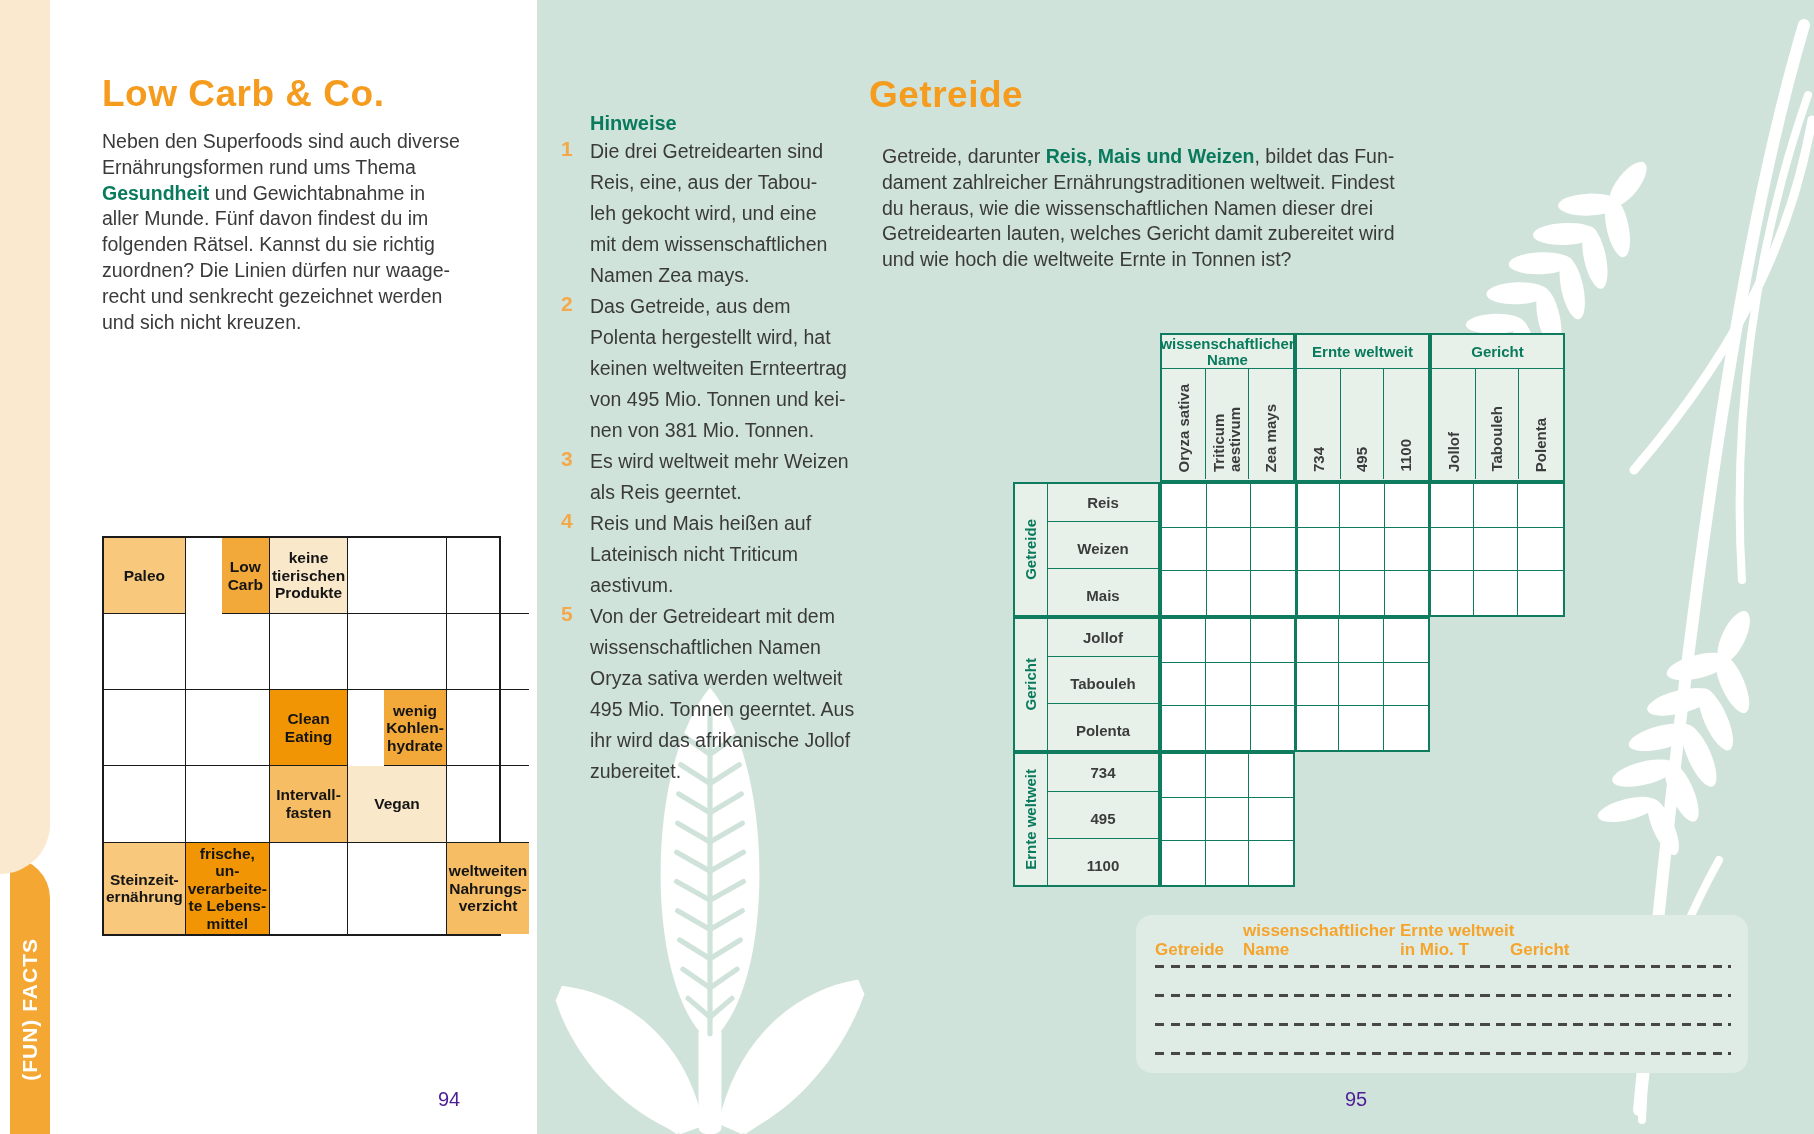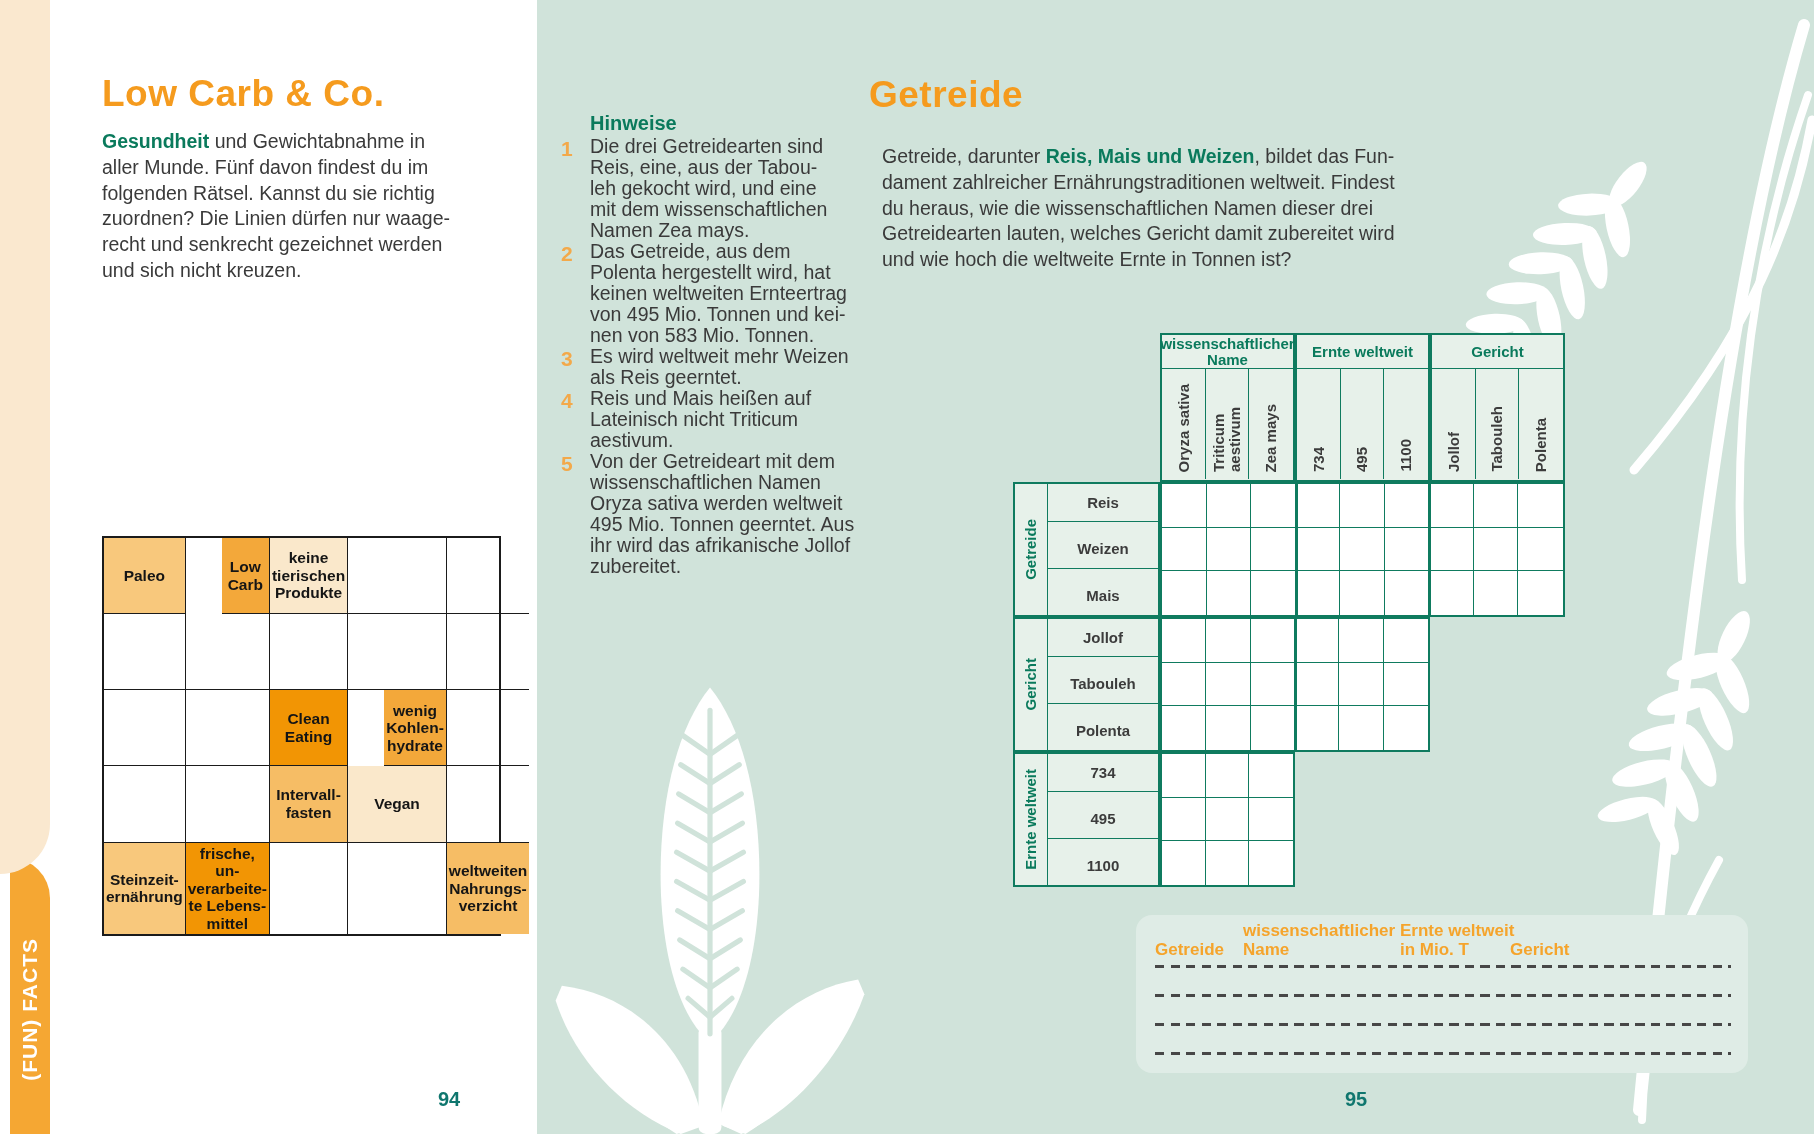"Neben den Superfoods sind auch" span { html: none -> <span>Neben den Superfoods sind auch diverse Ernährungsformen rund ums Thema </span> }
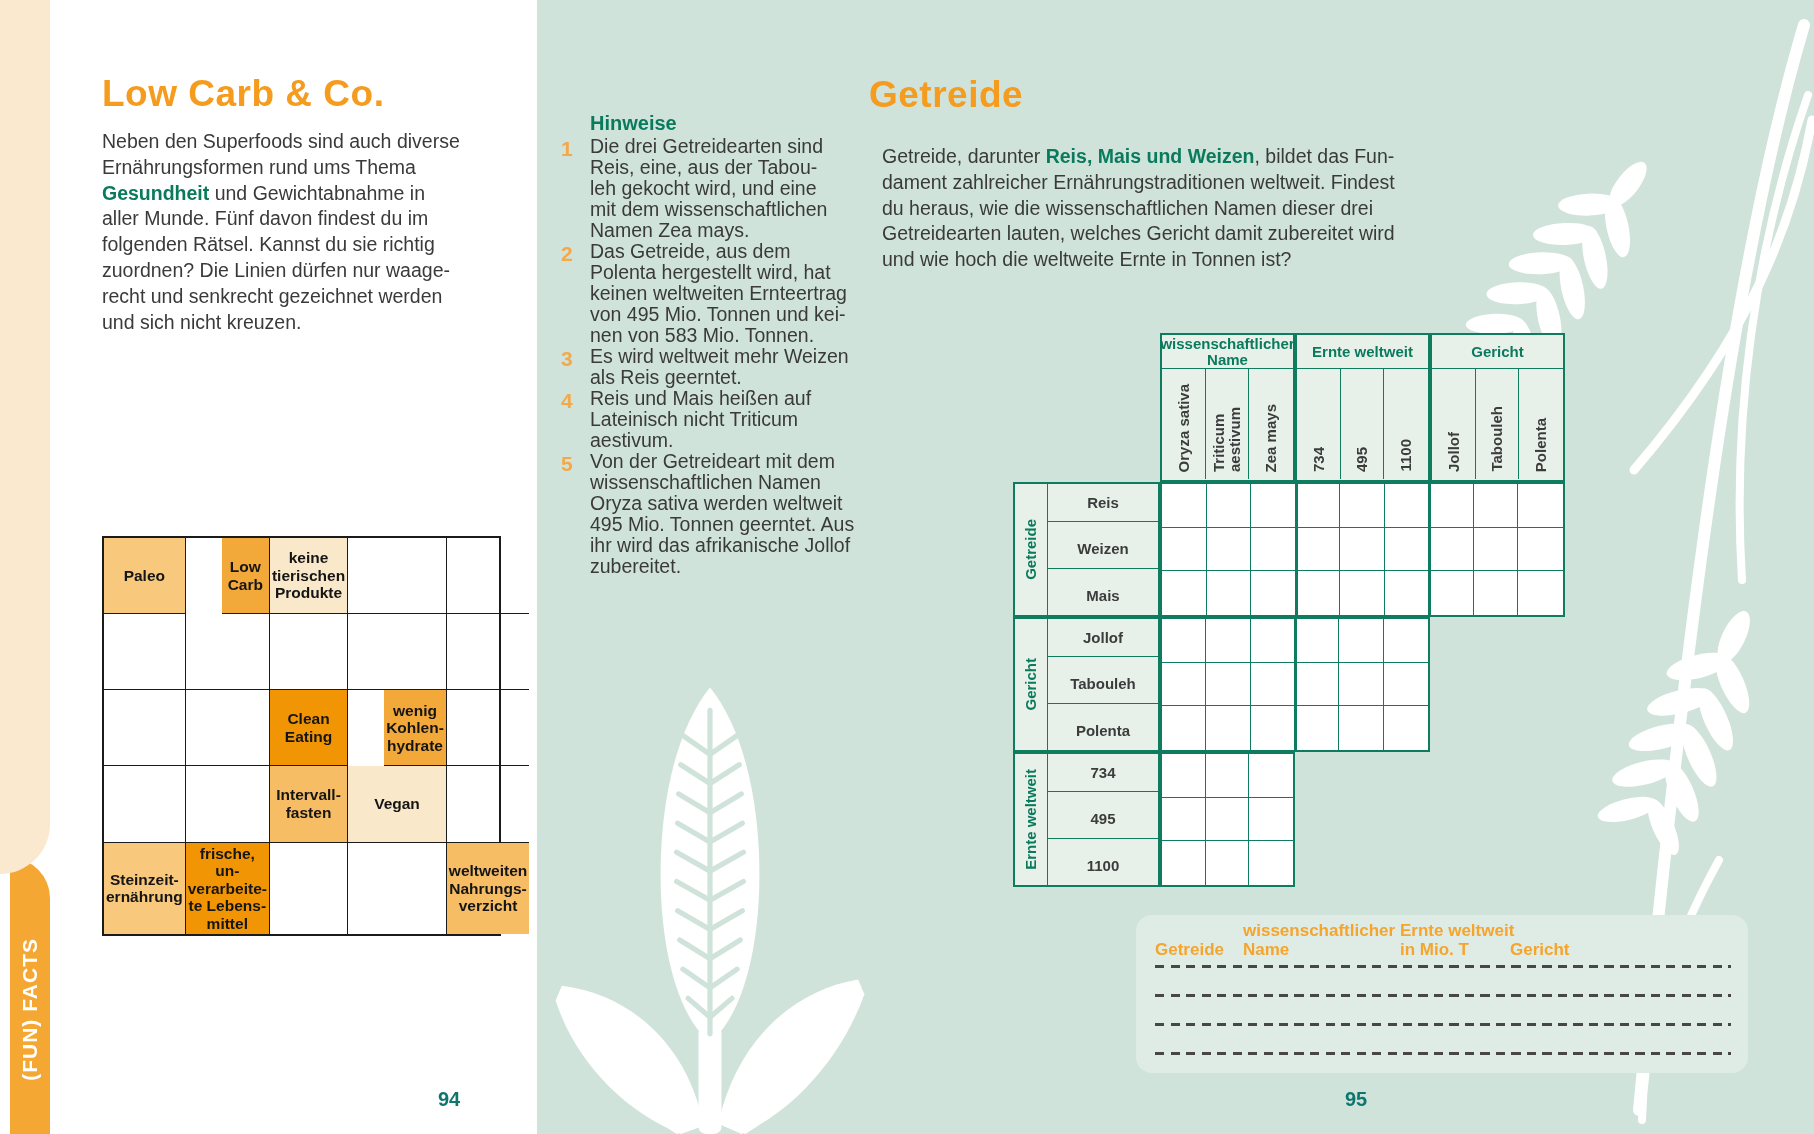"Die drei Getreidearten sind" .hint .txt { line-height: 21px -> 31px }
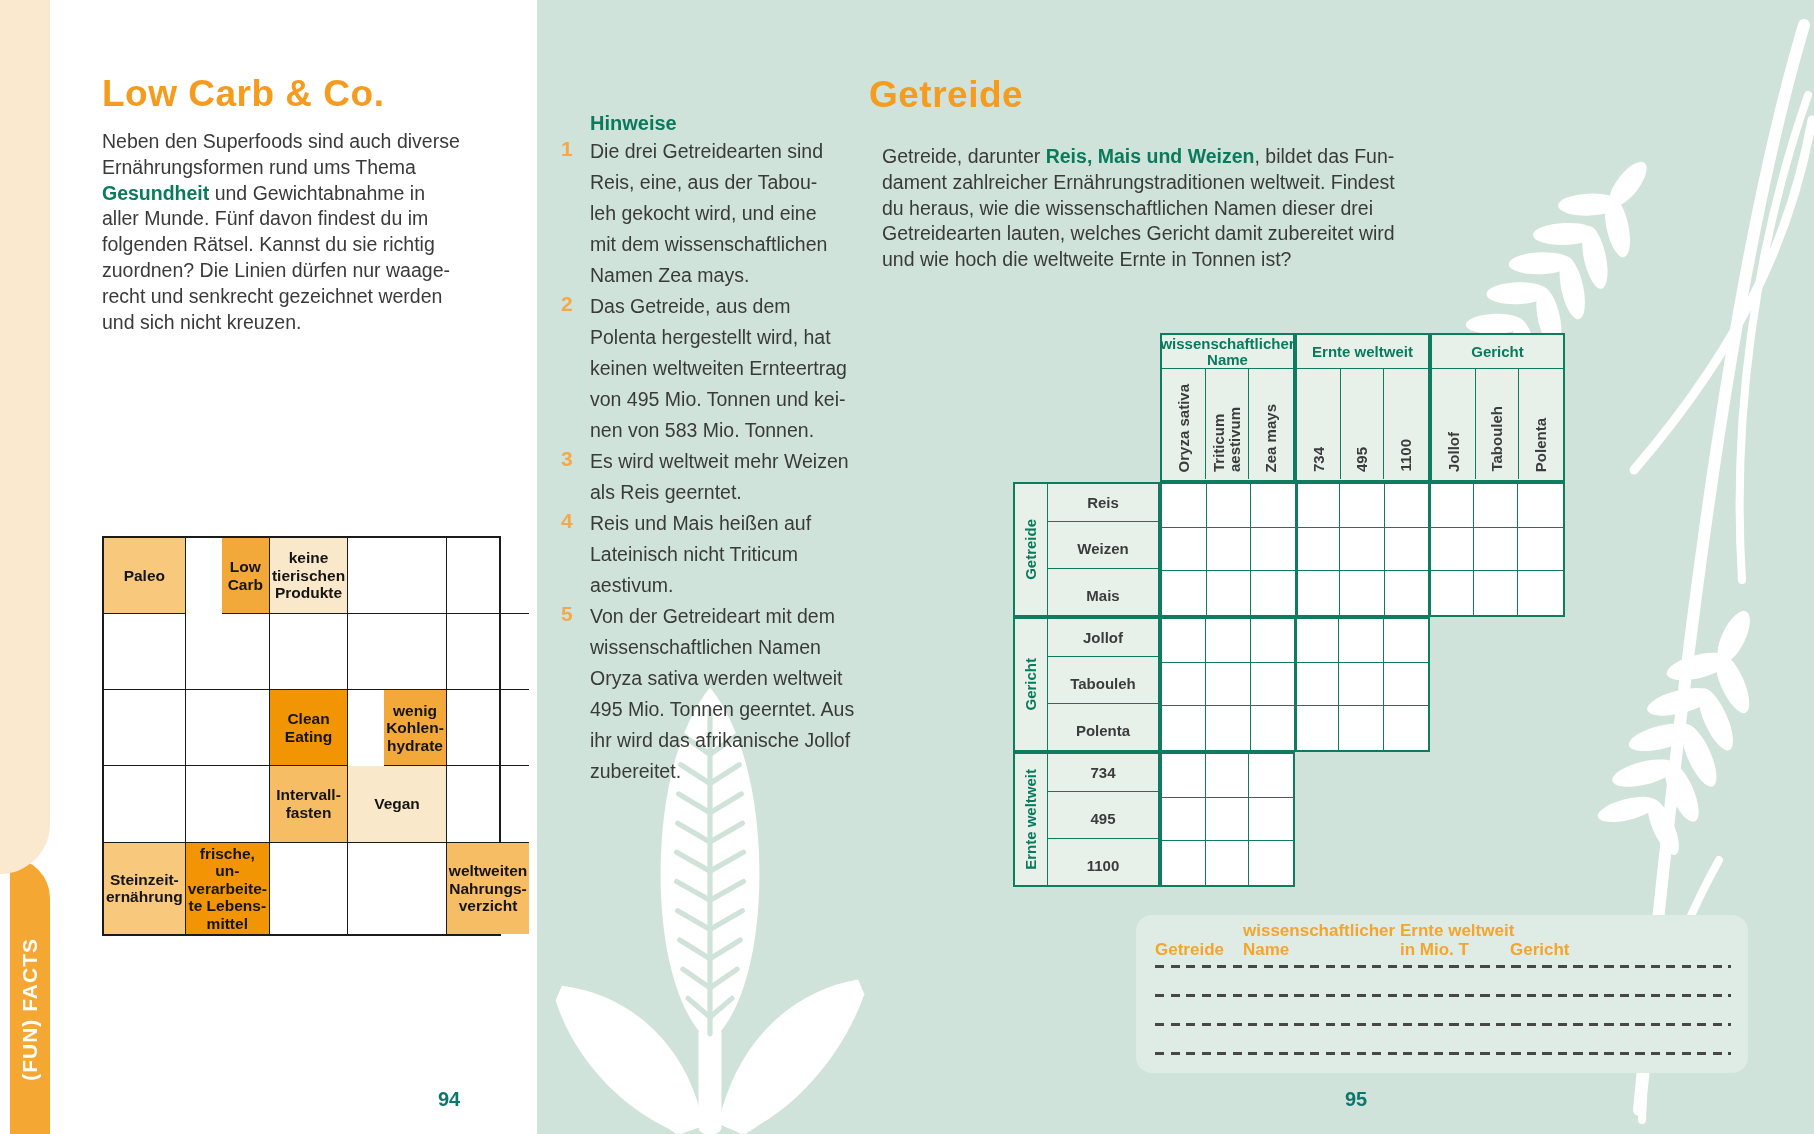"Das Getreide, aus dem" div.txt { text: 583 -> 381 }
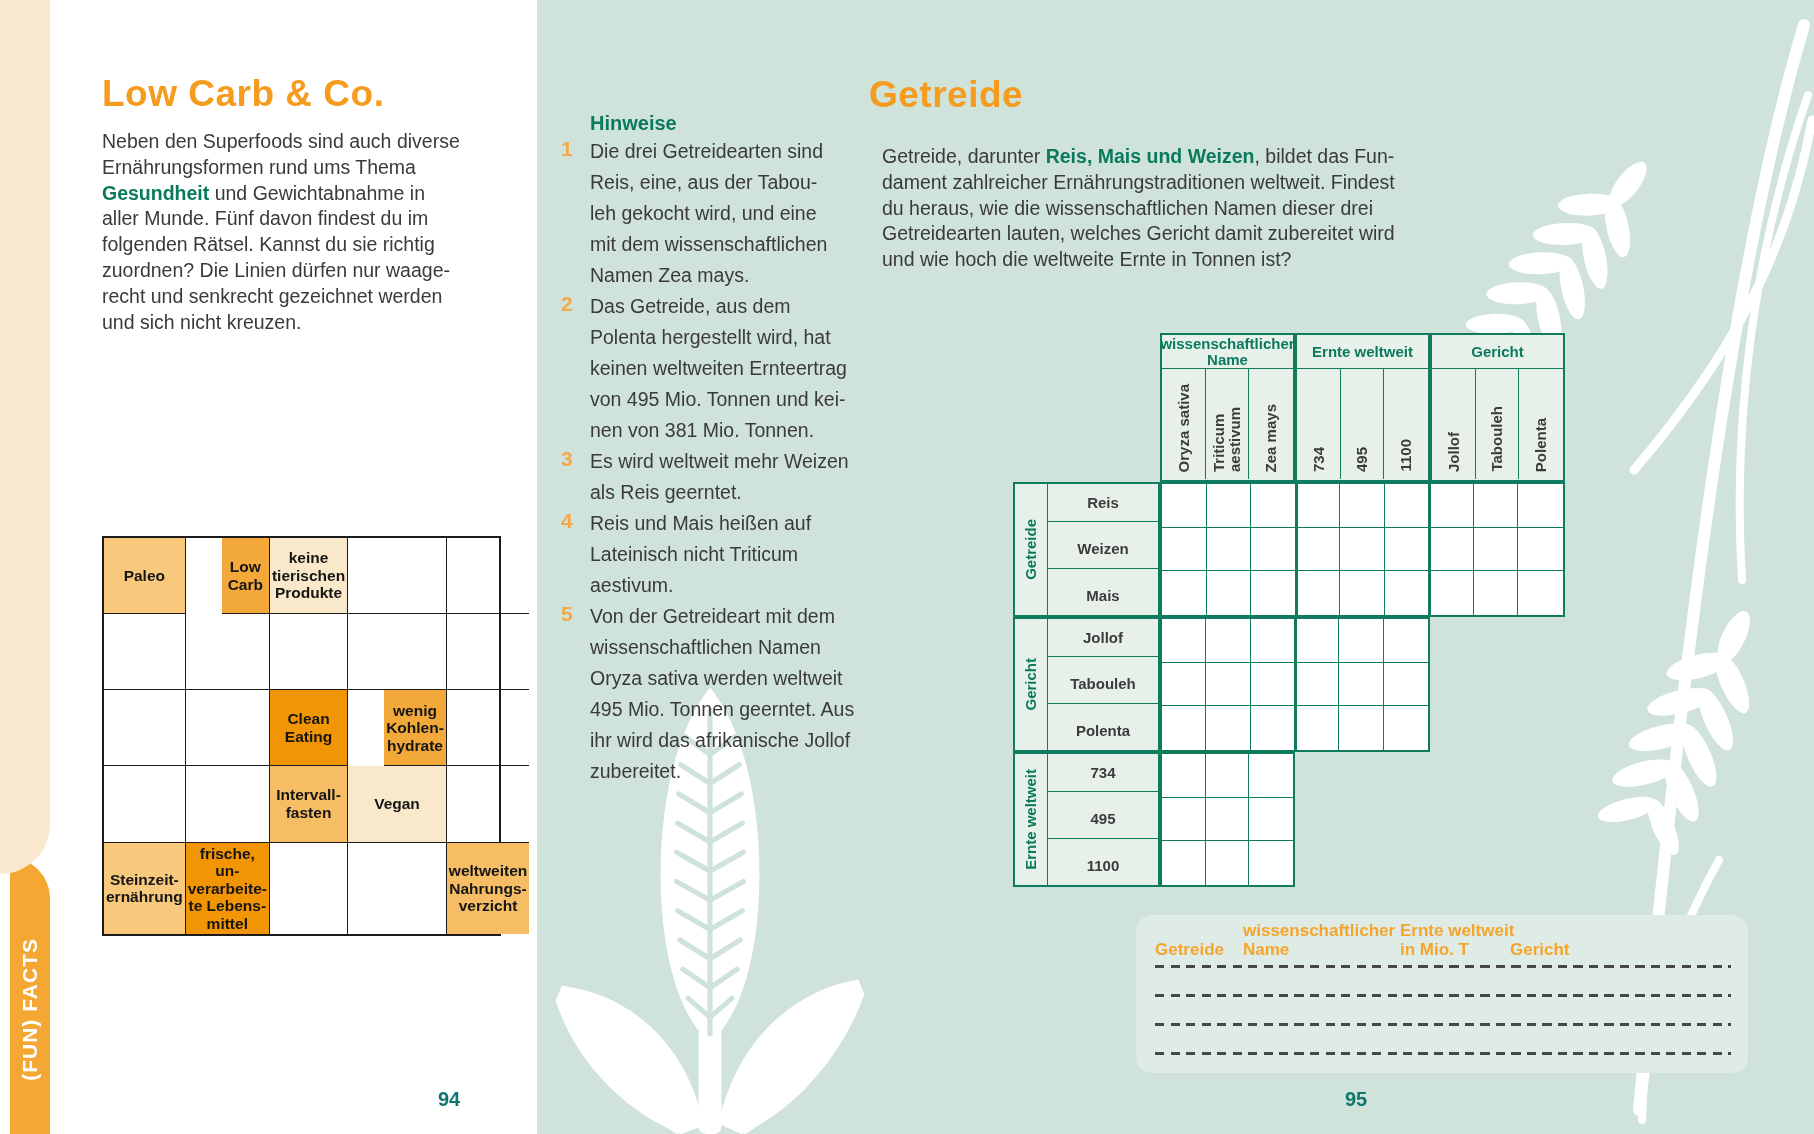"94" .pagenum { color: #0f766e -> #4c1d95; font-weight: bold -> normal }
